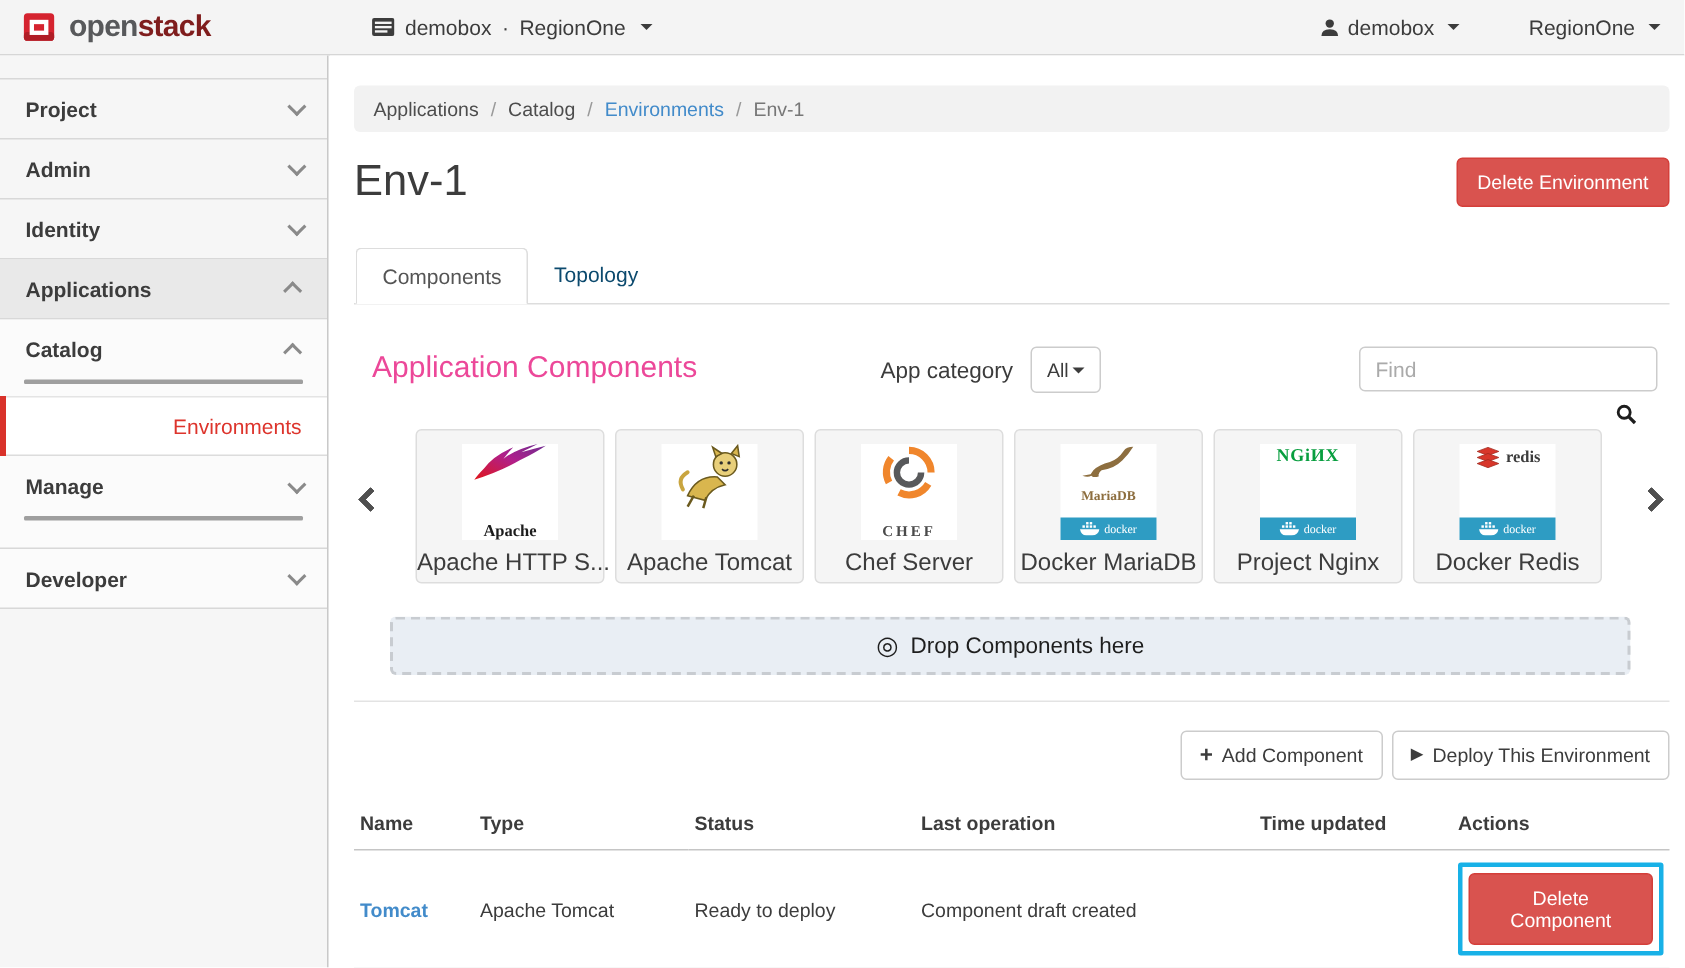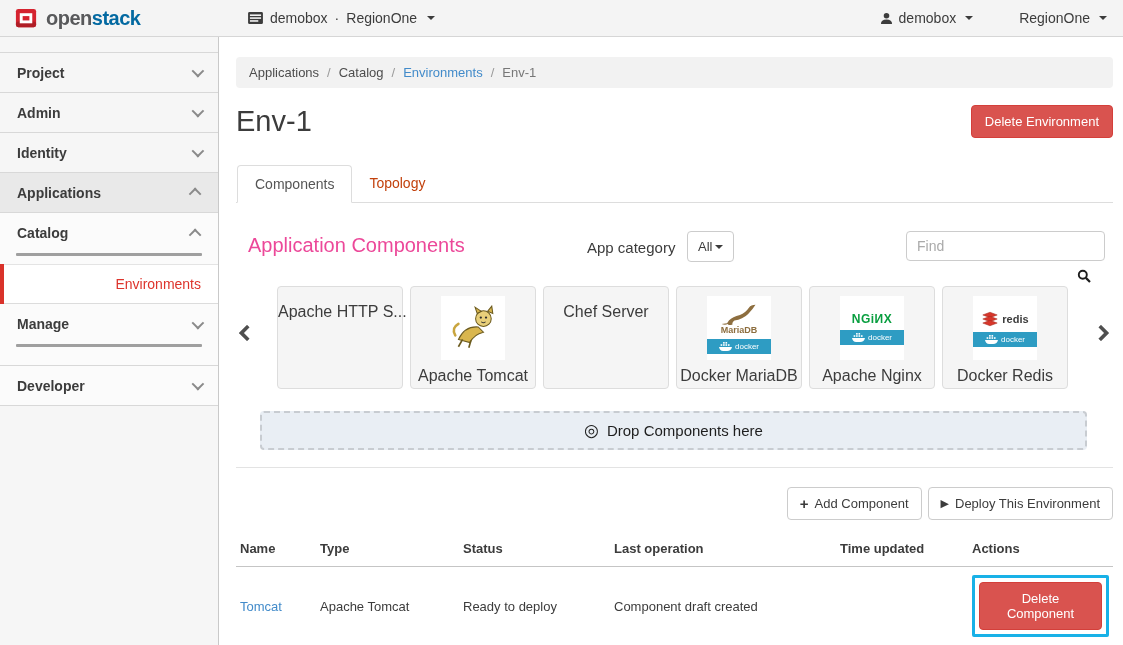"stack" .brand-text .stack { color: #0369a1 -> #7f1d1d }
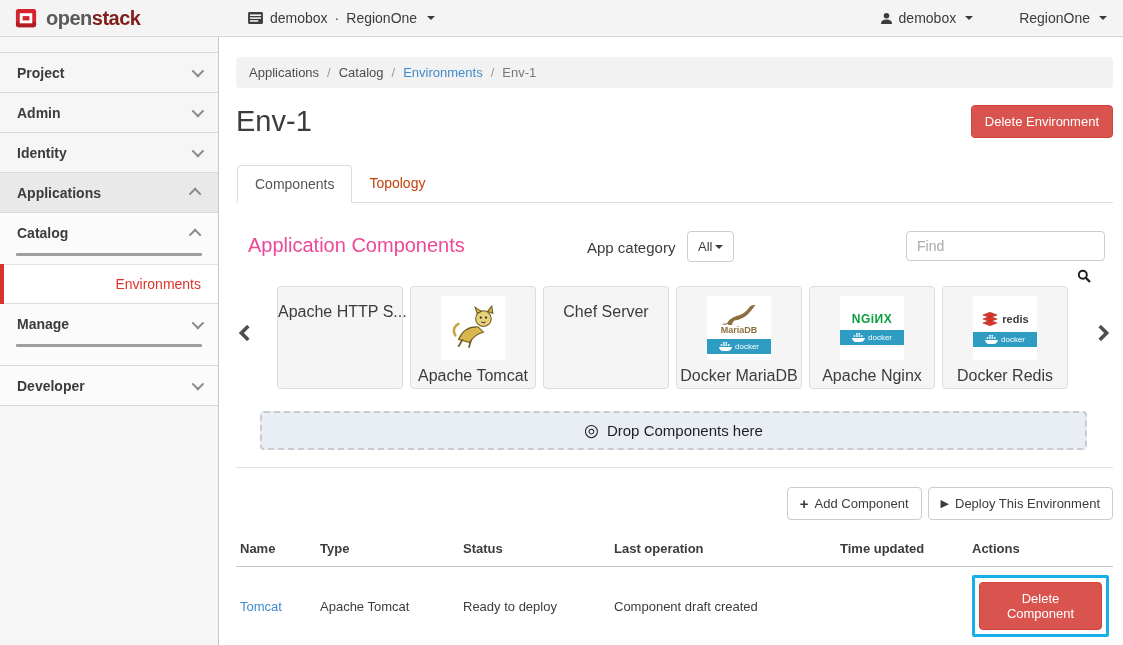"Topology" .tab { color: #c2410c -> #0c4a6e }
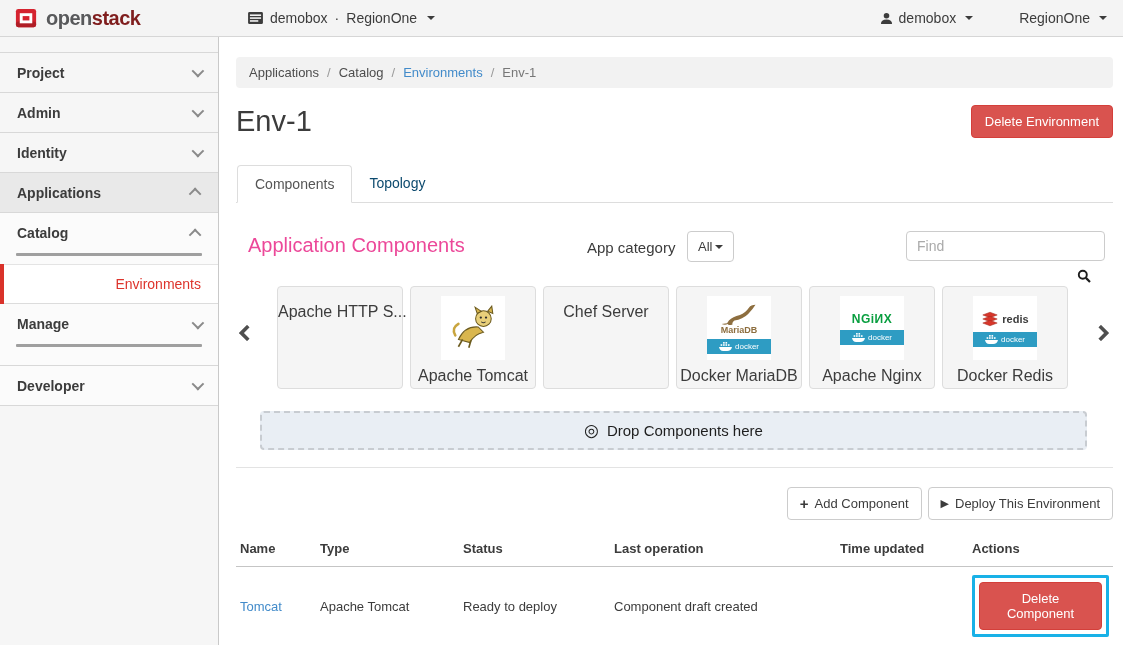"NGiИX" .card-logo { font-family: none -> Liberation Serif, serif; justify-content: center -> space-between }
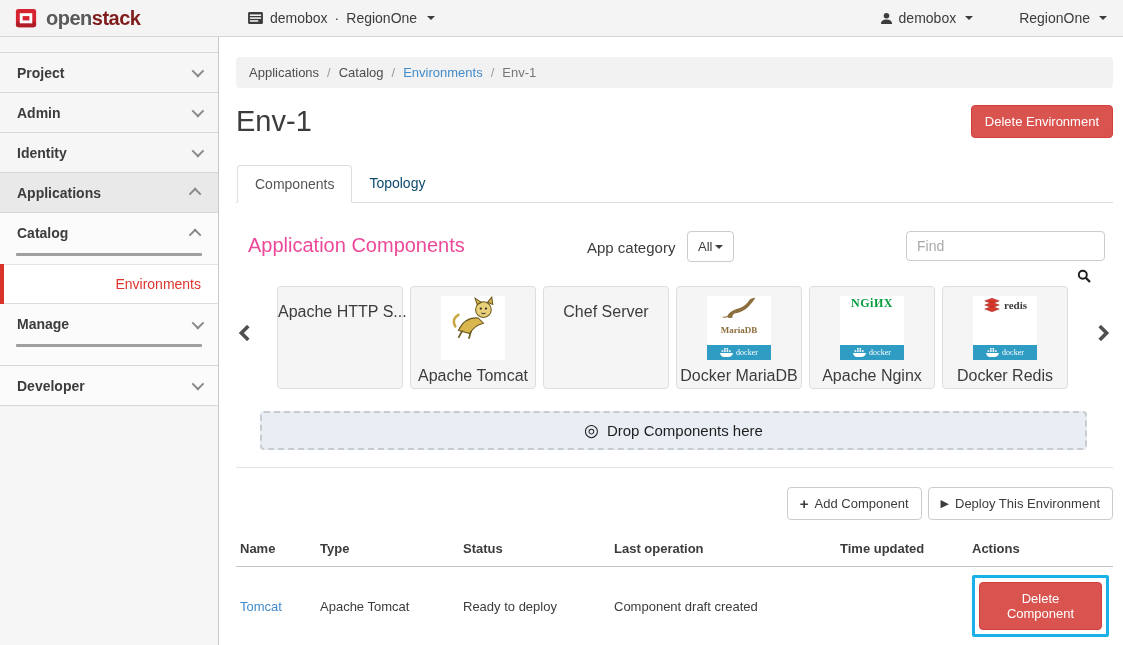"Apache" div.card-logo { html: none -> <div> <svg> <defs> <linearGradient> <stop></stop> <stop></stop> <stop></stop> </linearGradient> </defs> <path></path> </svg> <span>Apache</span> </div> }
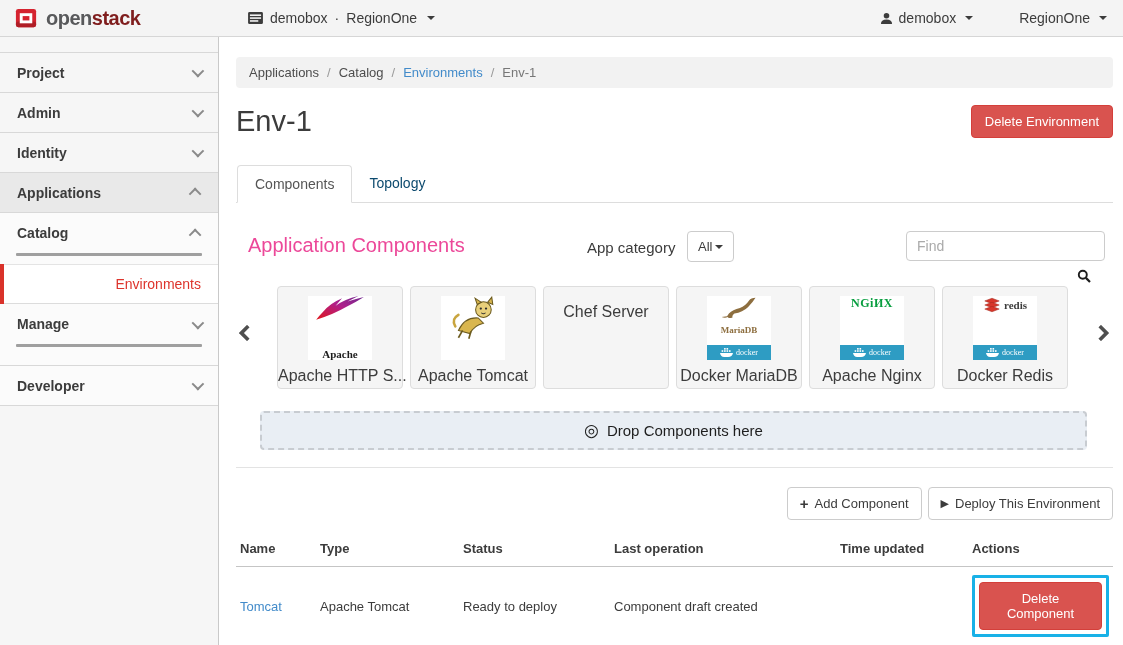"CHEF" div.card-logo { html: none -> <div> <svg> <g> <path></path> <path></path> <path></path> </g> <path></path> </svg> <span>CHEF</span> </div> }
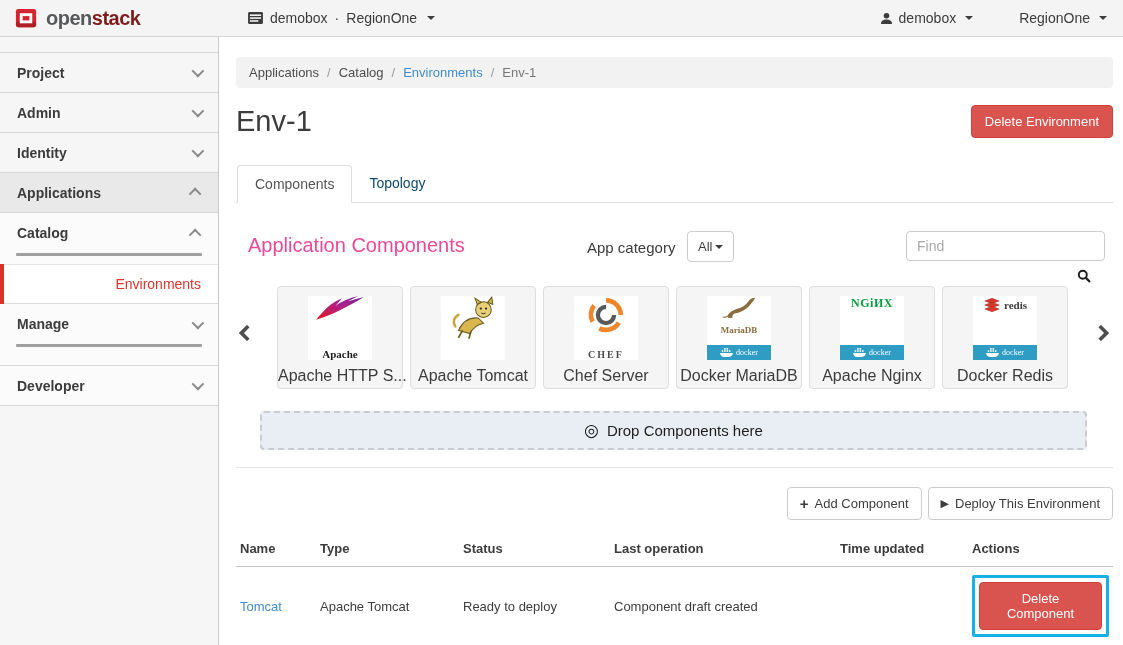"Apache Nginx" div.card-label { text: Apache -> Project }
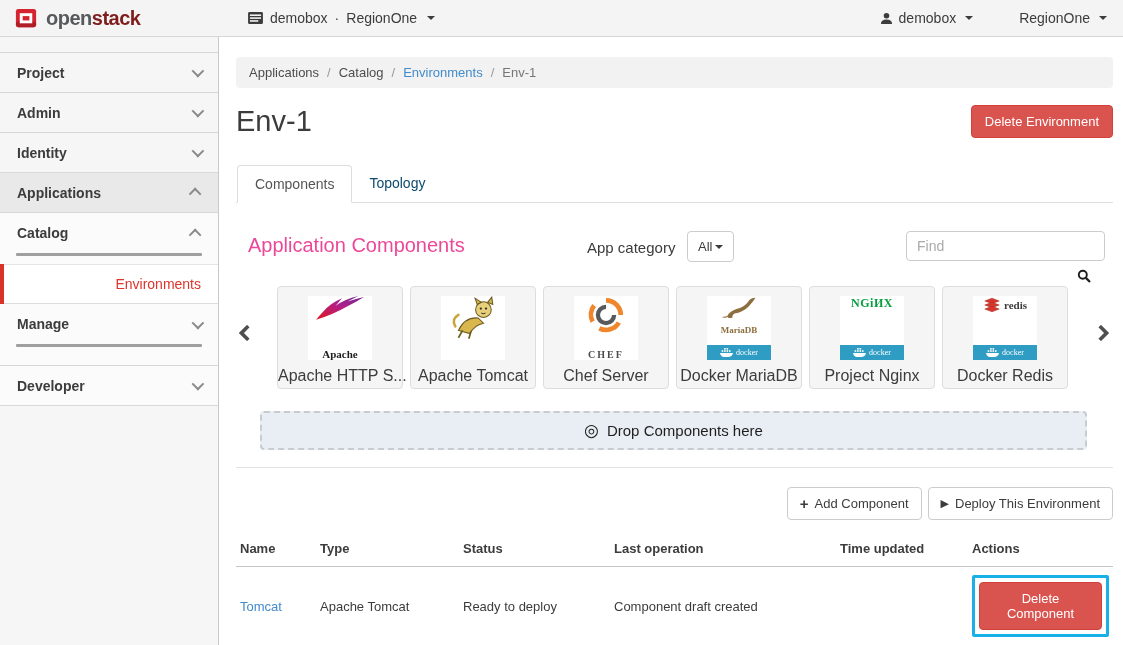"Tomcat" .cell-link { font-weight: none -> bold }
